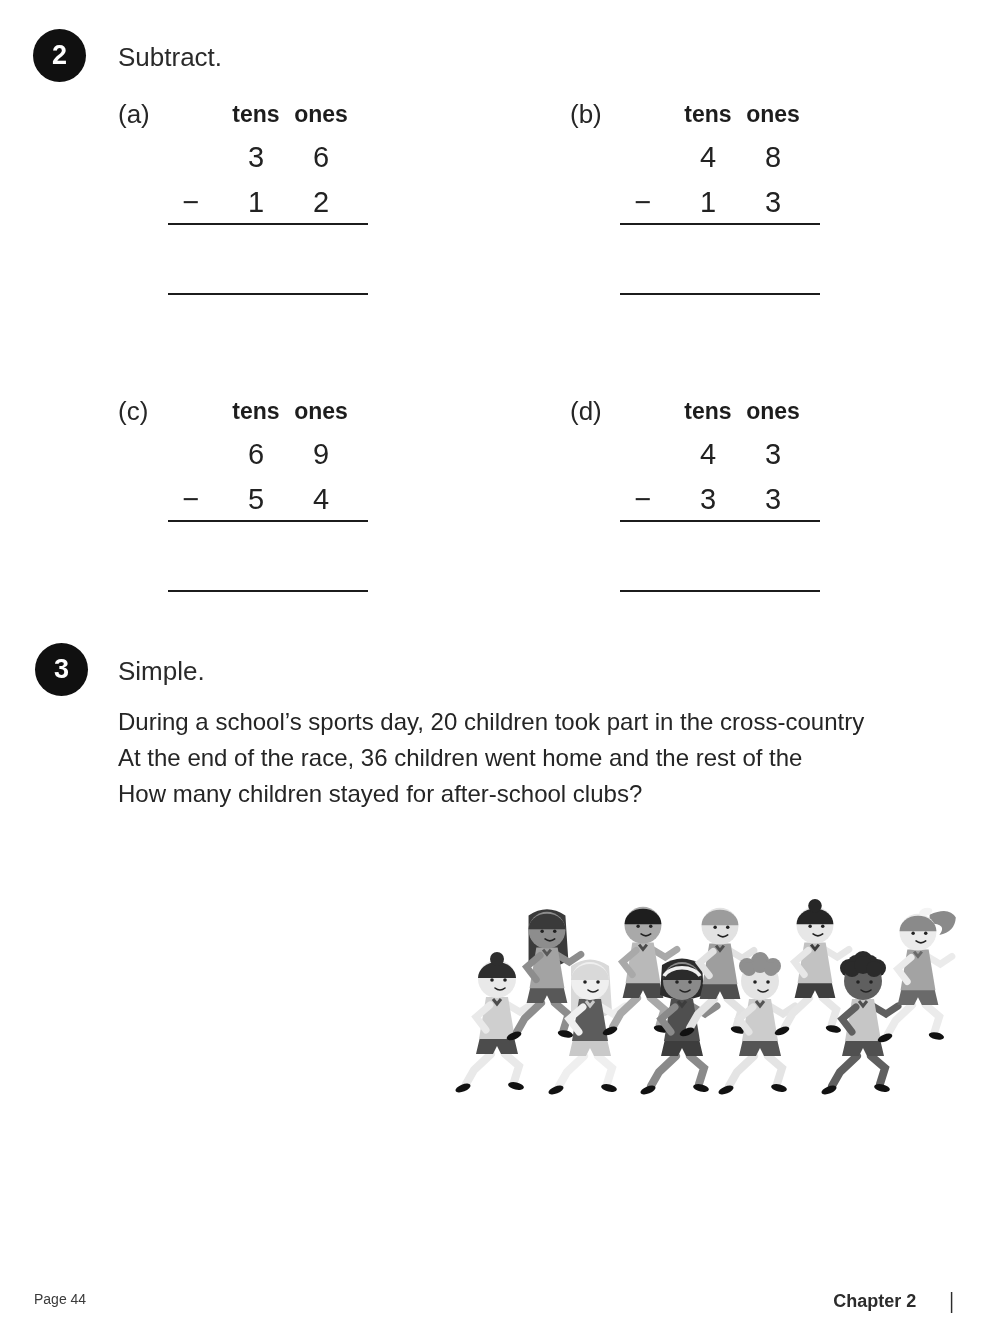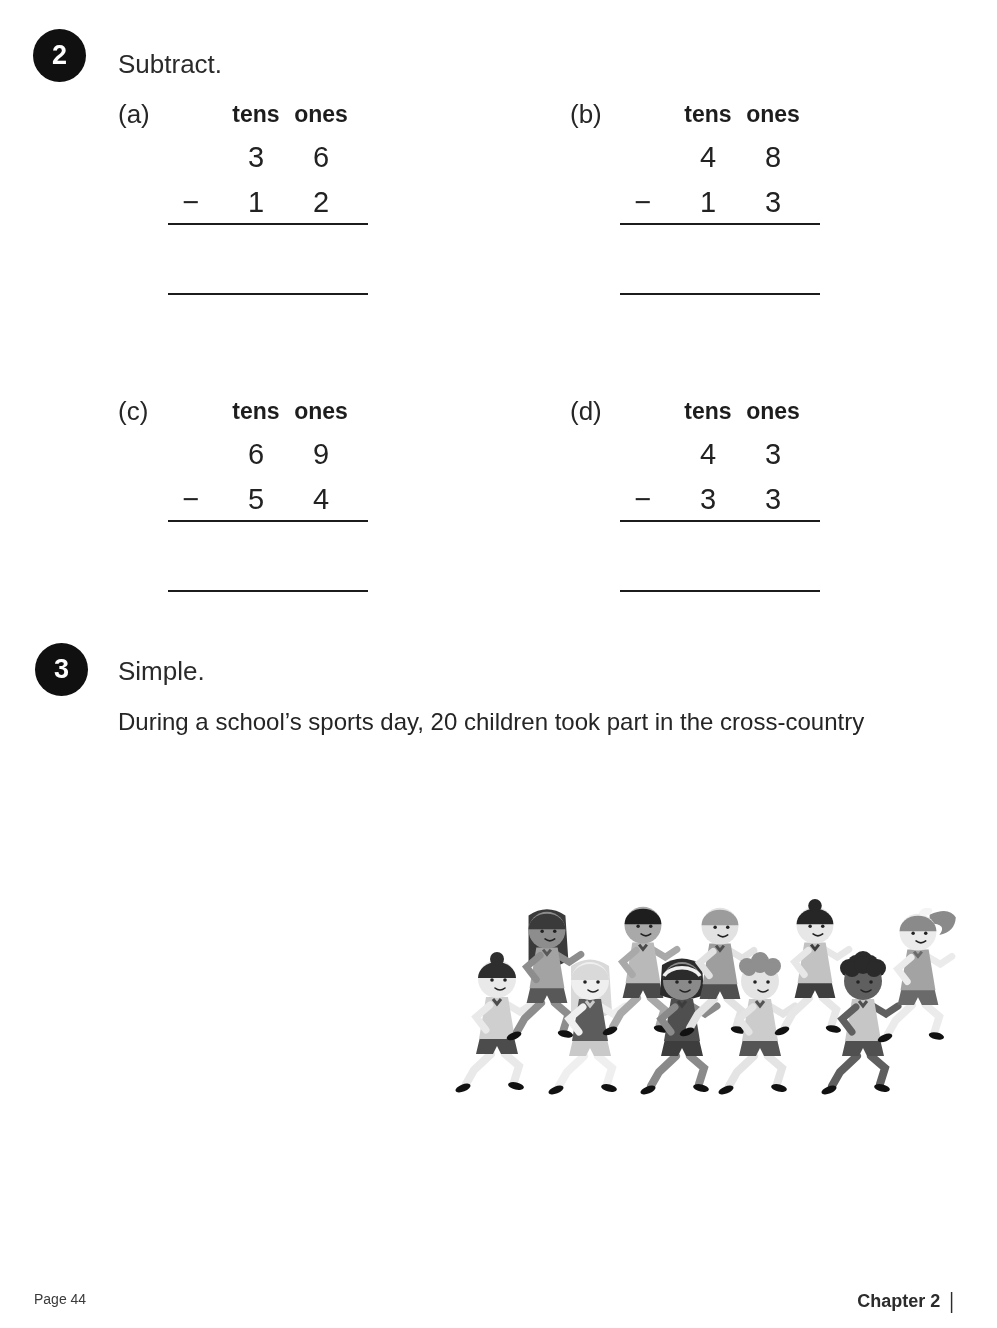"Subtract." .prompt-q2 { margin-top: 7px -> none }
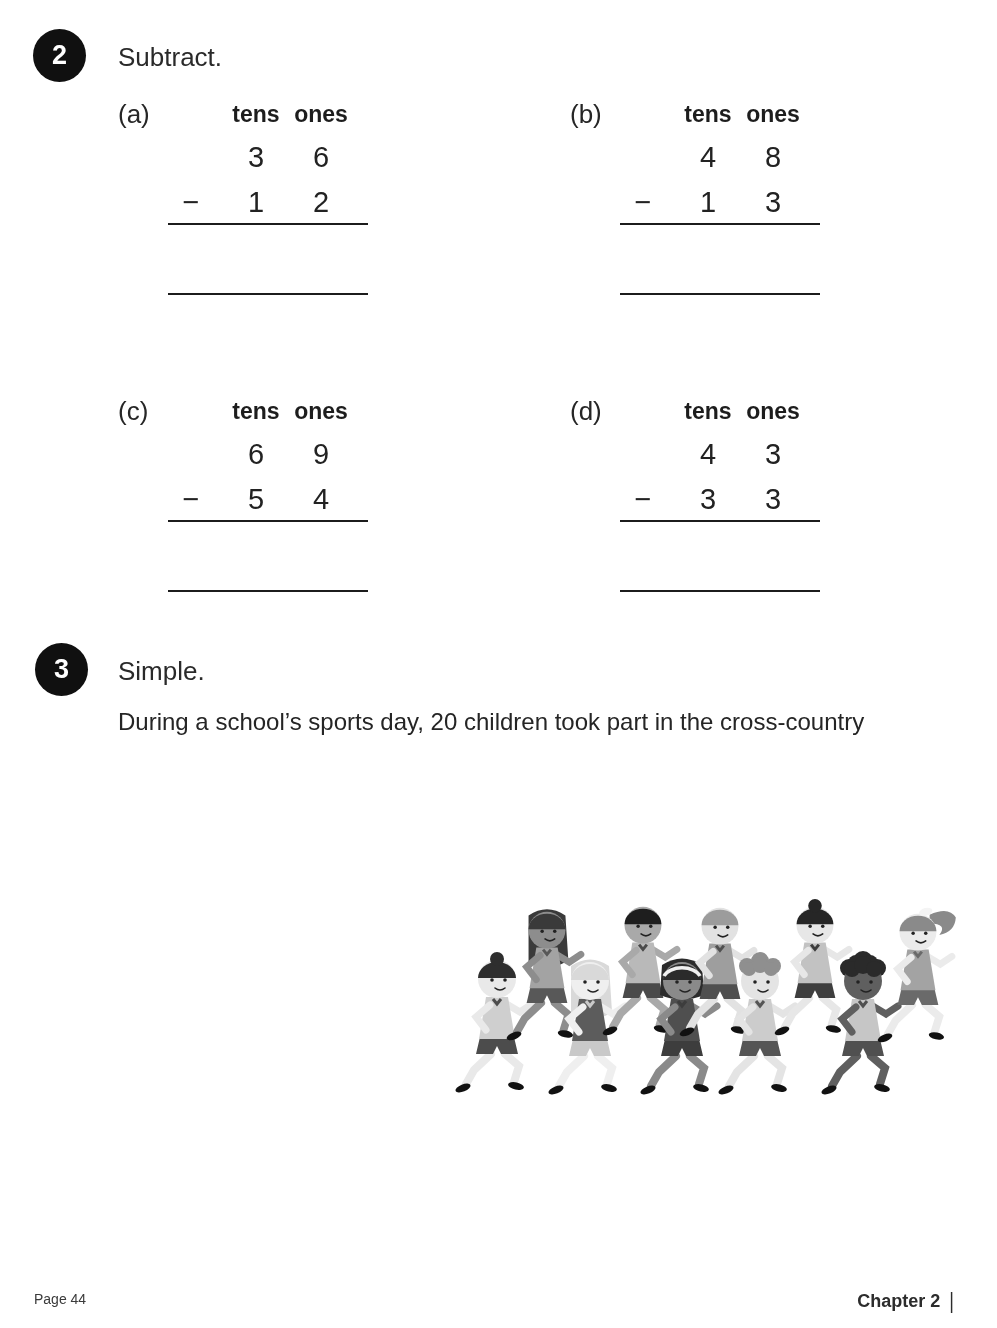"At the end of the" p { html: none -> <p>At the end of the race, 36 children went home and the rest of the</p> }
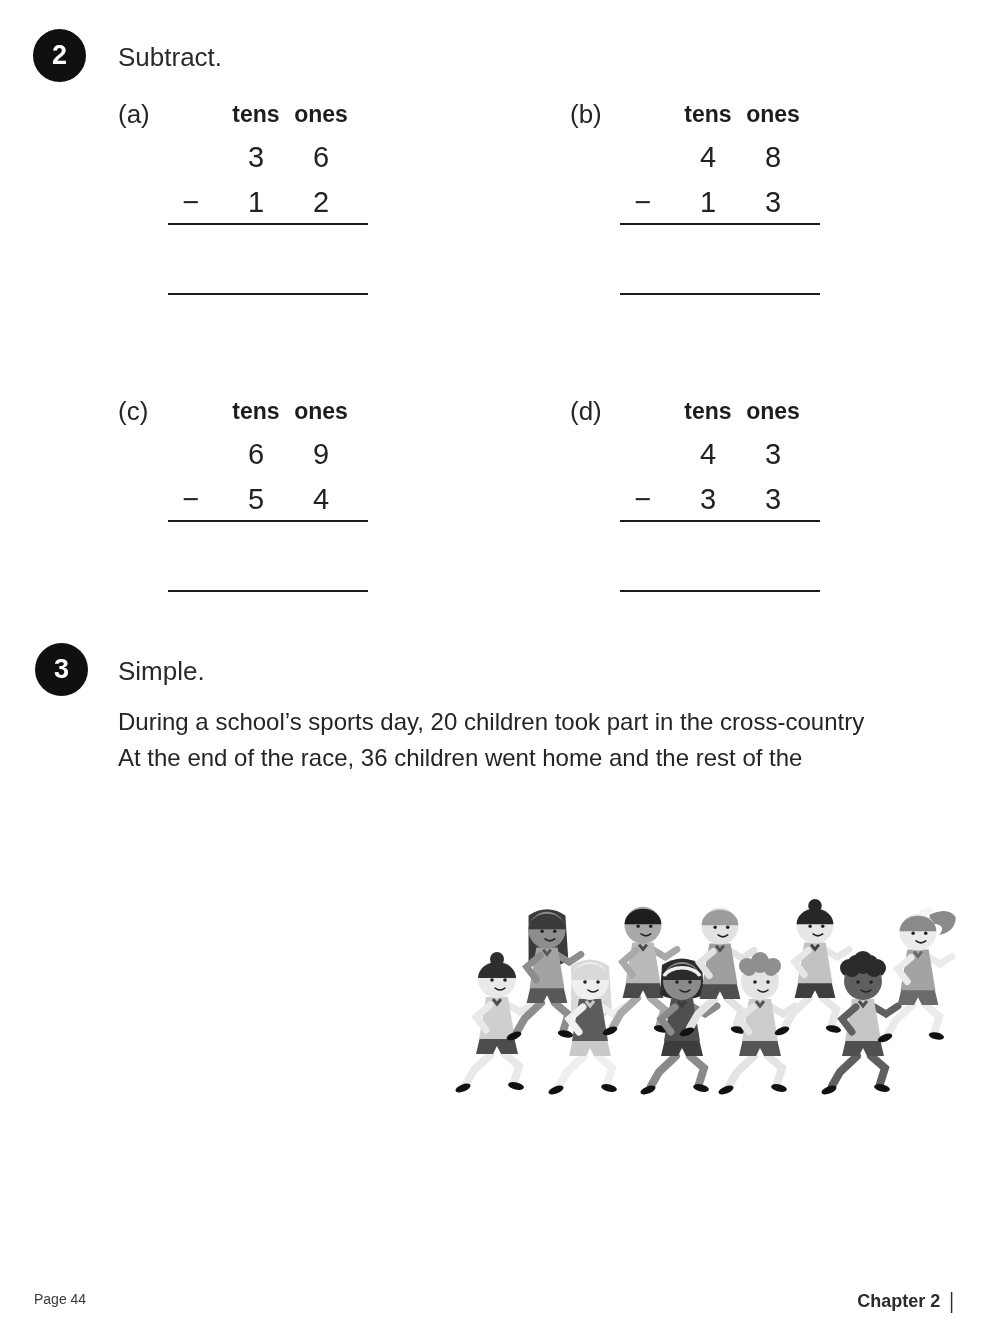"How many children stayed for" p { html: none -> <p>How many children stayed for after-school clubs?</p> }
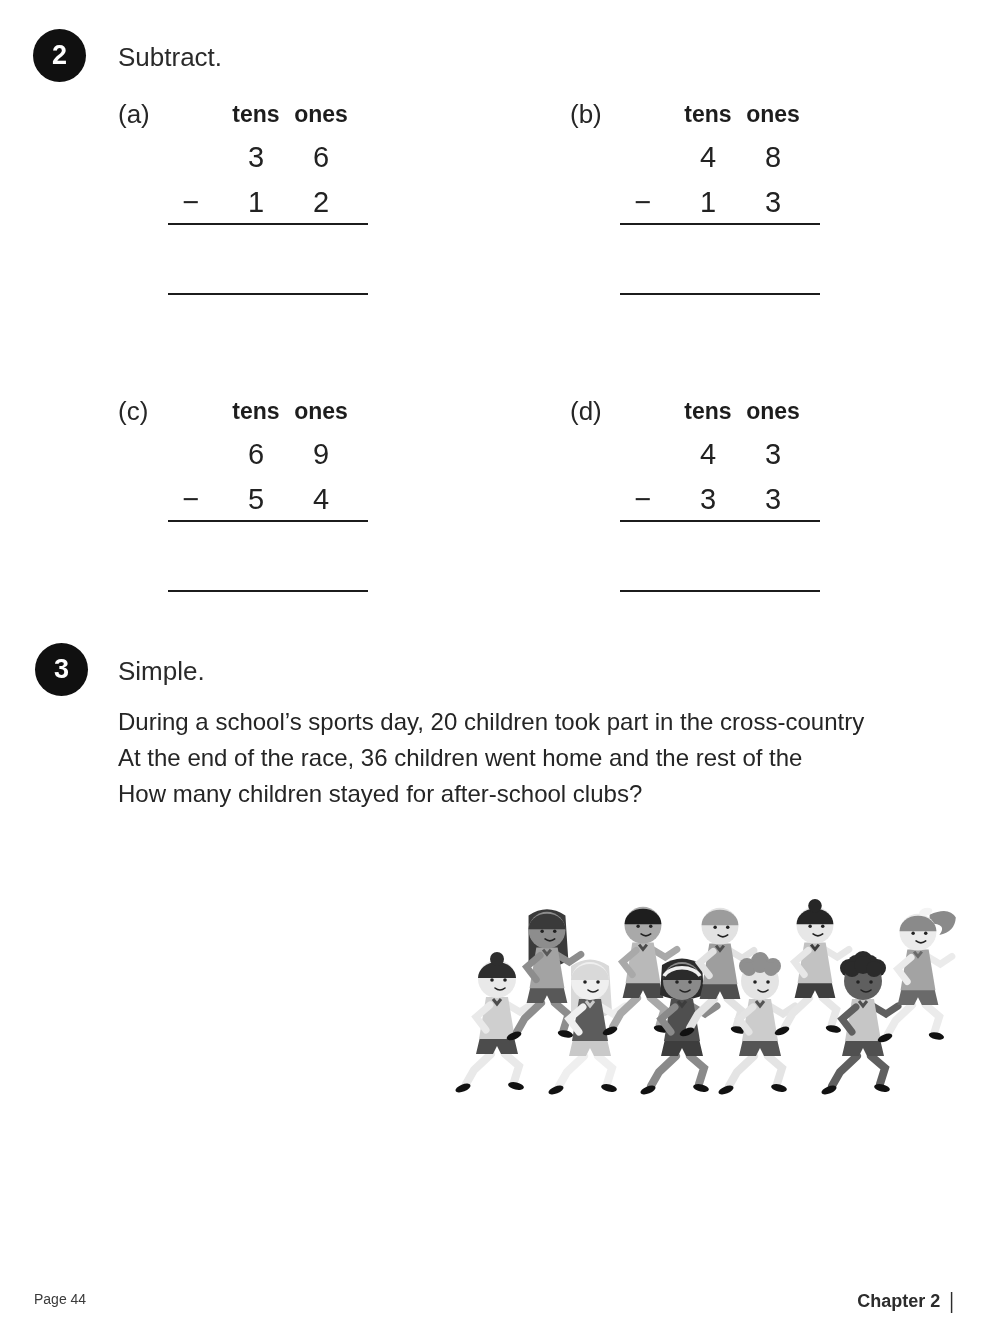"Chapter 2" .footer-right { gap: none -> 24px }
